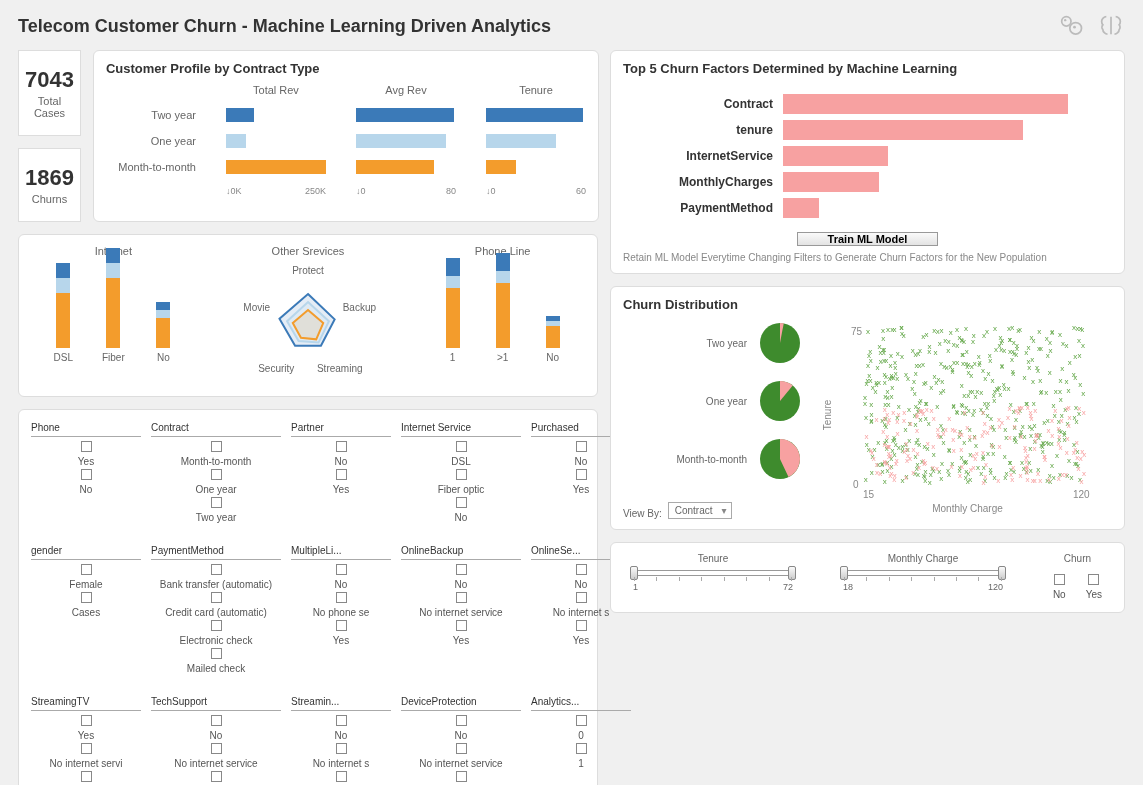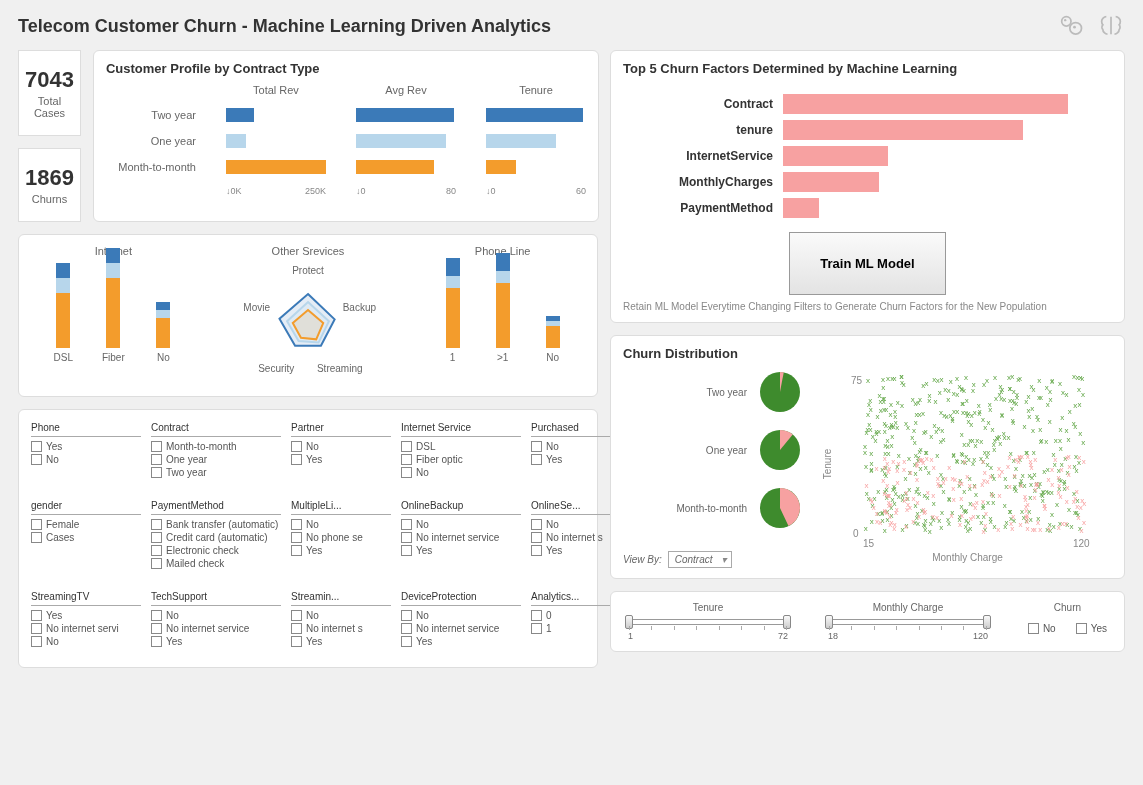"Train ML Model" .train-btn { font-size: 13px -> 11px; padding: 23px 30px -> 0 30px }
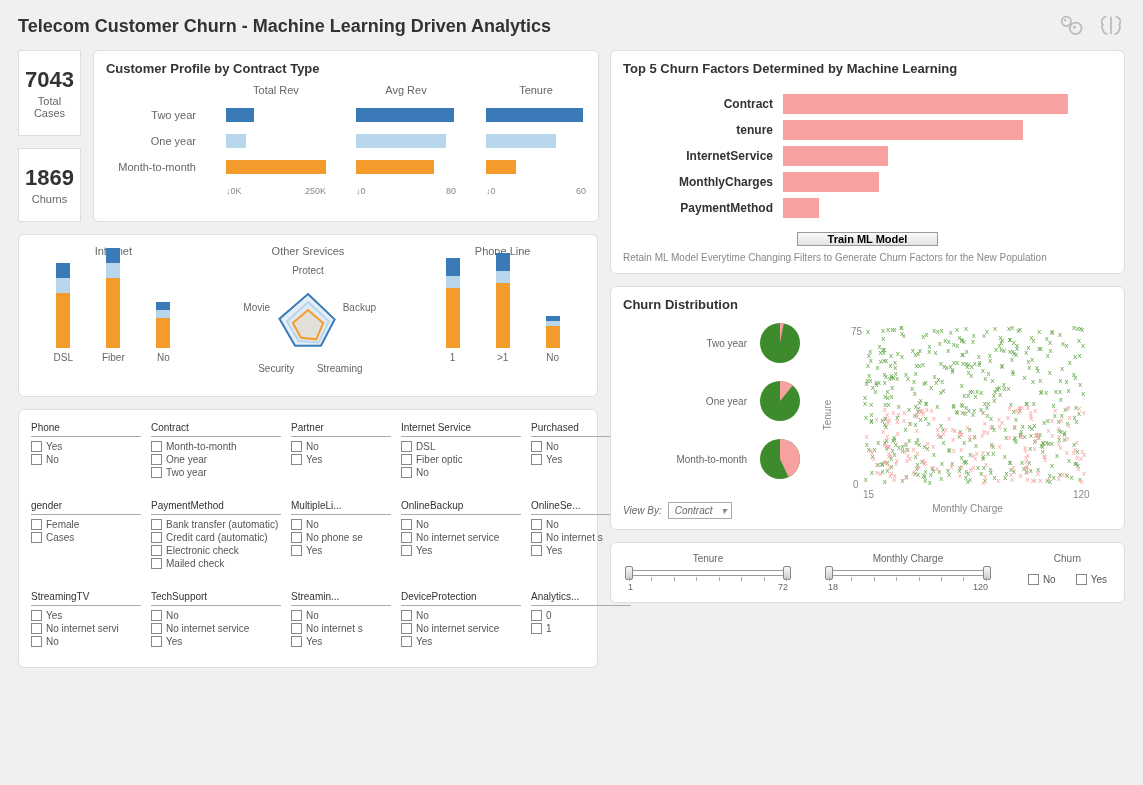"Yes" .fitem { flex-direction: none -> column }
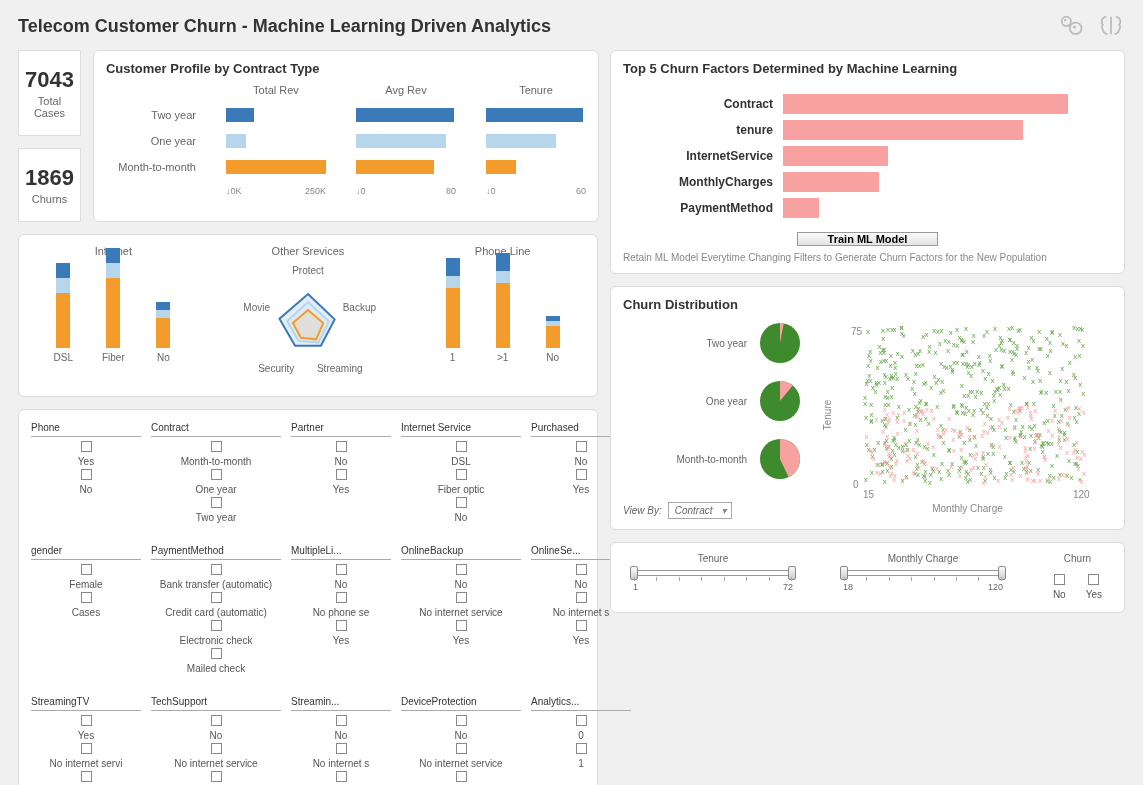"View By:" .viewby { align-items: center -> flex-end; font-style: italic -> none }
